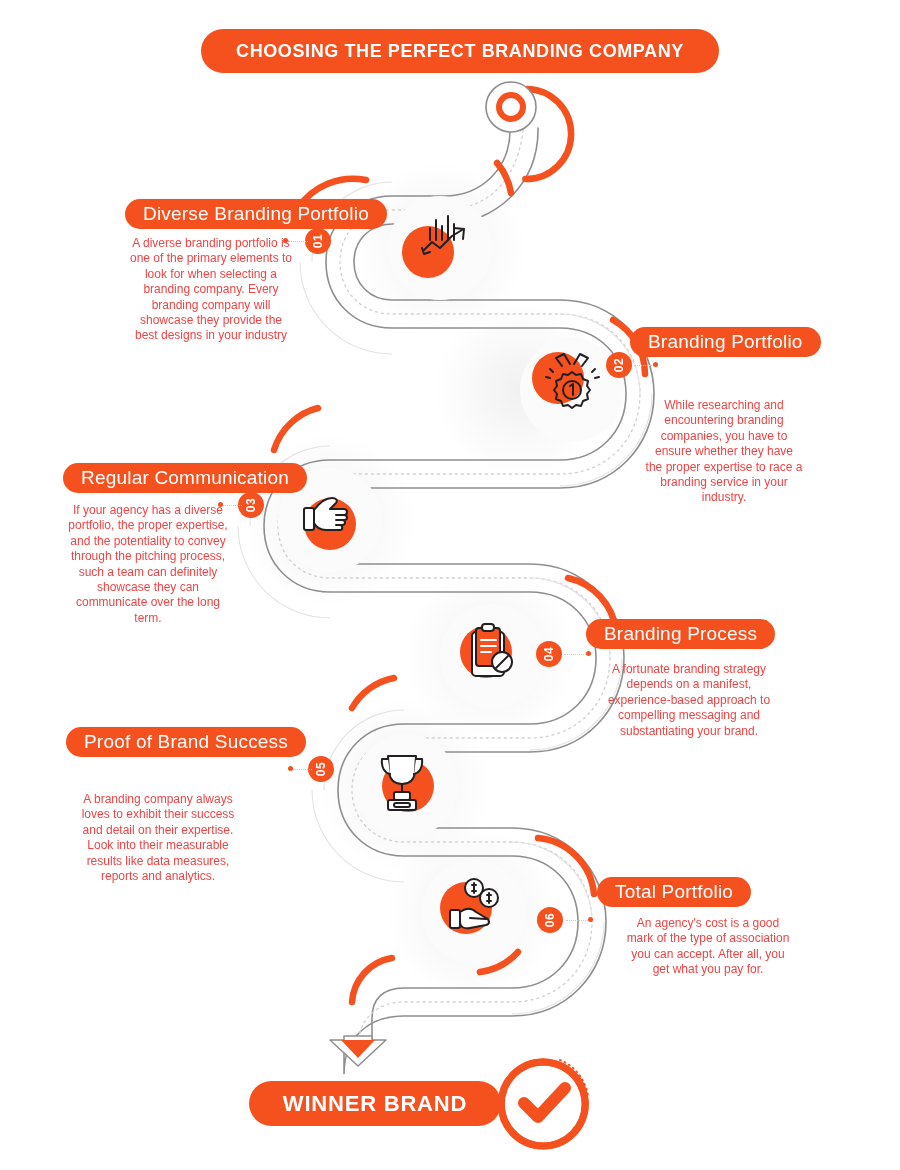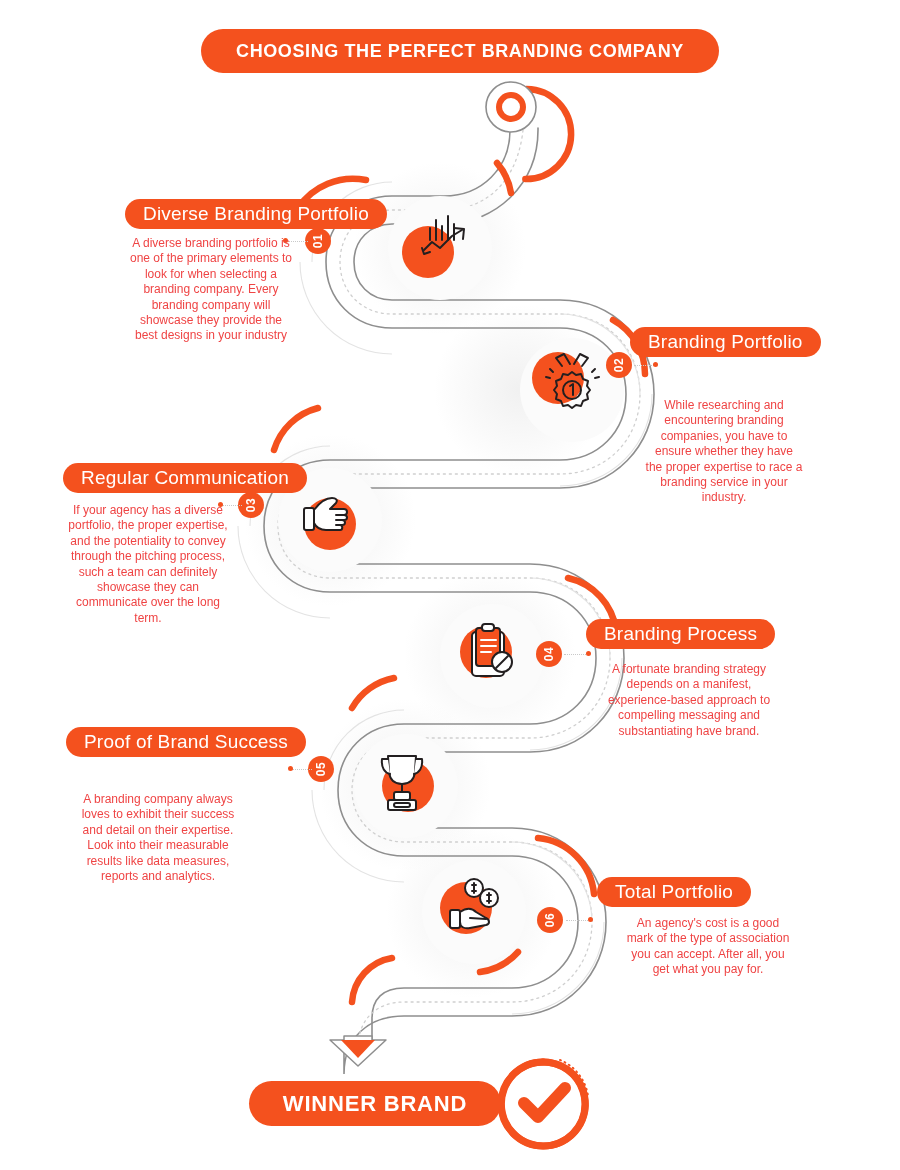"A fortunate branding strategy depends" div.step-body { text: have -> your }
